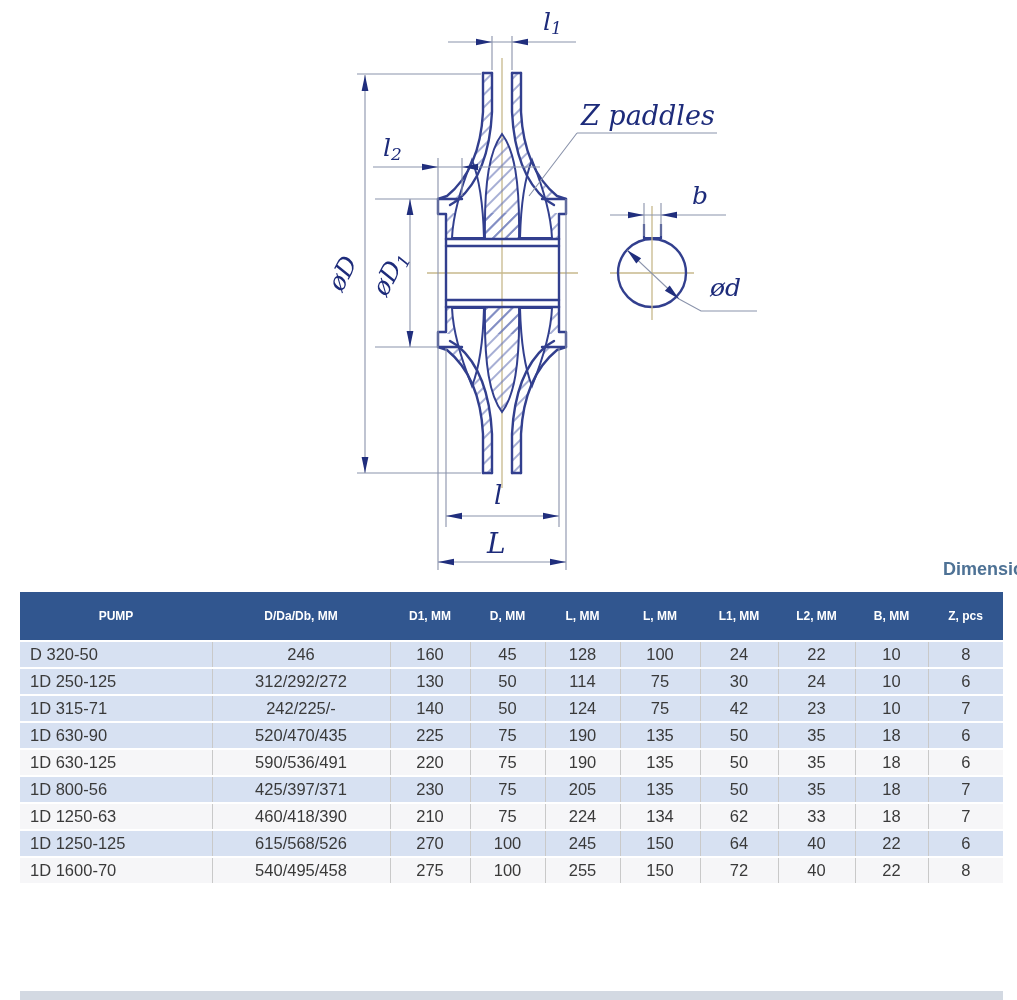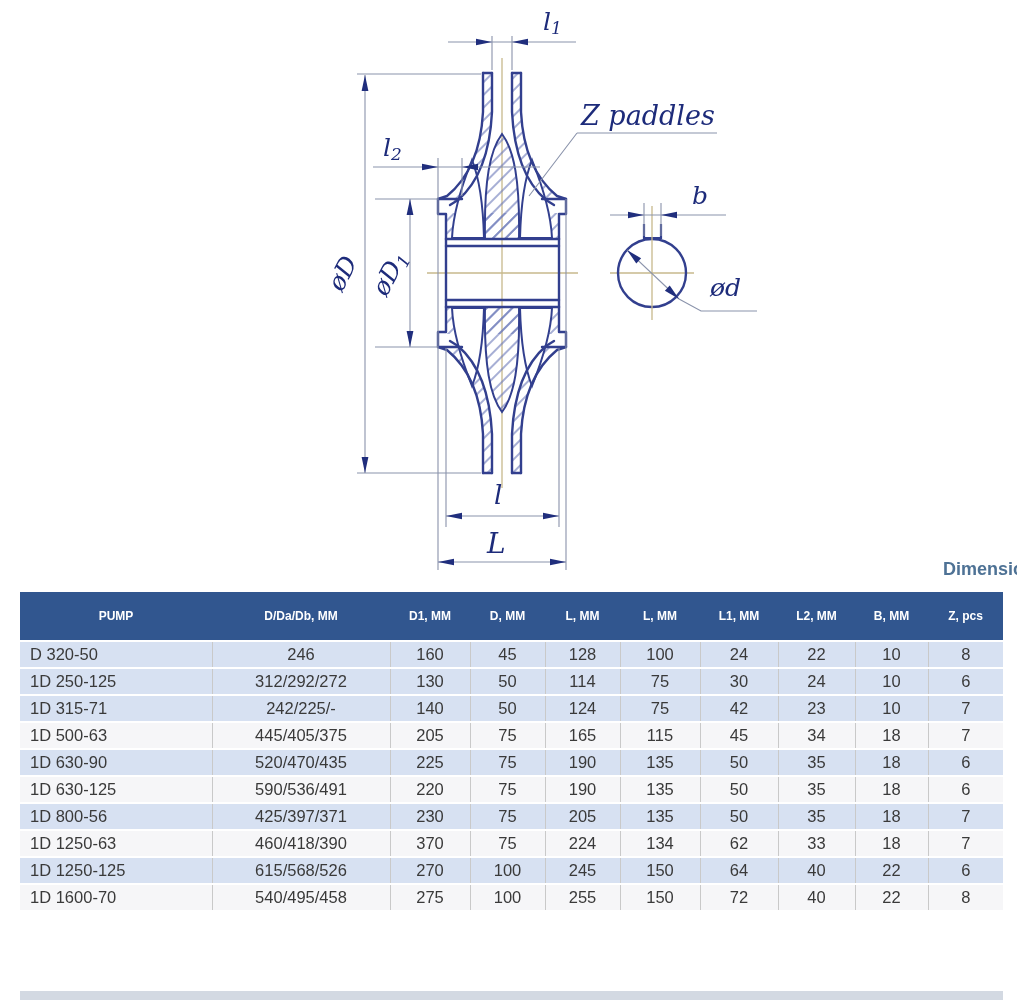"1D 500-63" tr { html: <tr> <td>1D 500-63</td> <td>445/405/375</td> <td>205</td> <td>75</td> <td>165</td> <td>115</td> <td>45</td> <td>34</td> <td>18</td> <td>7</td> </tr> -> none }
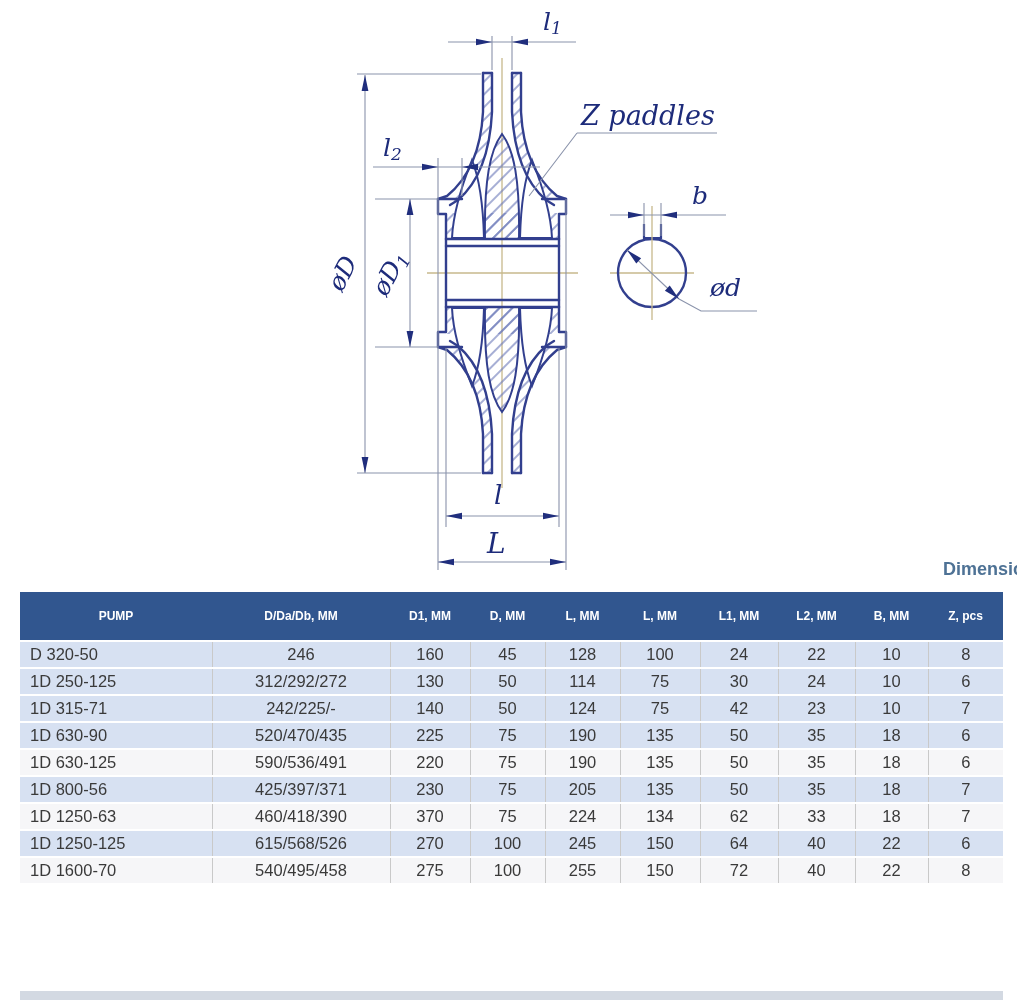"370" td { text: 370 -> 210 }
